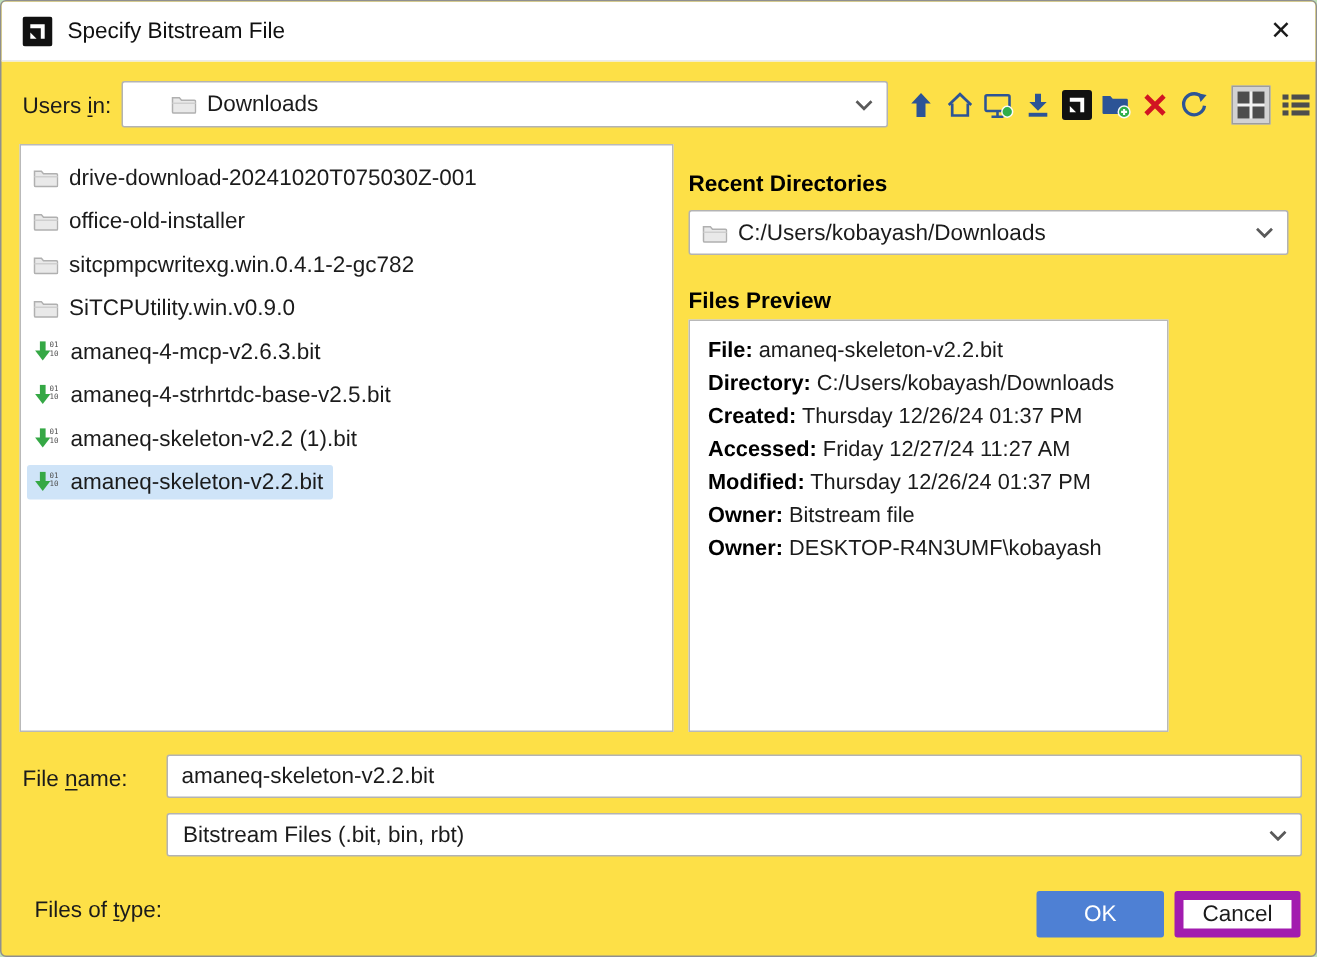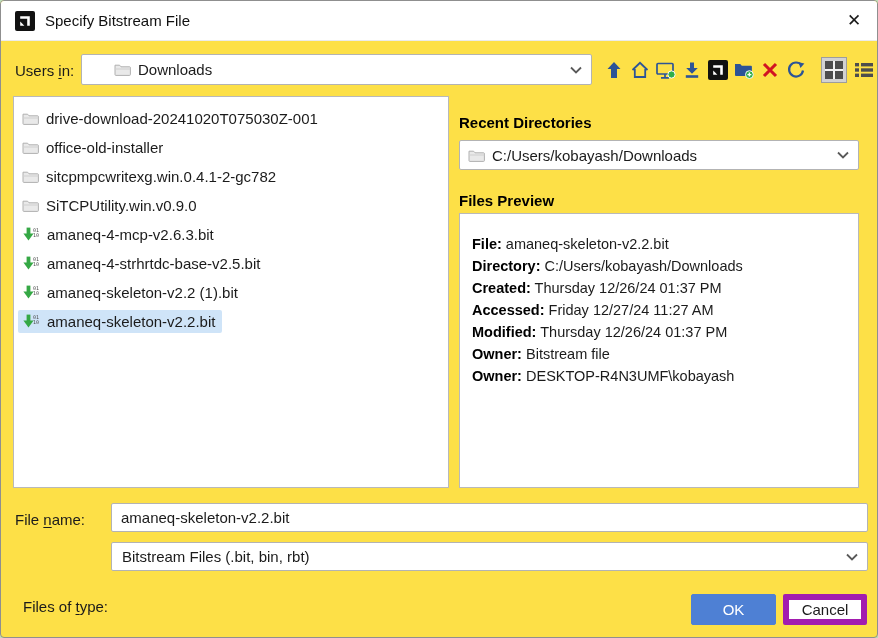"File: amaneq-skeleton-v2.2.bit" .preview-box { padding: 19px 12px -> 9px 12px; width: 400px -> 320px }
